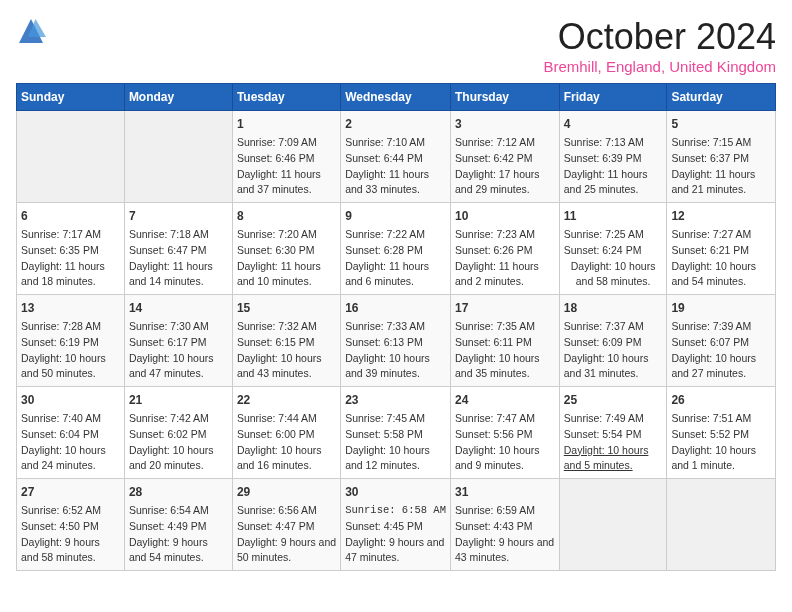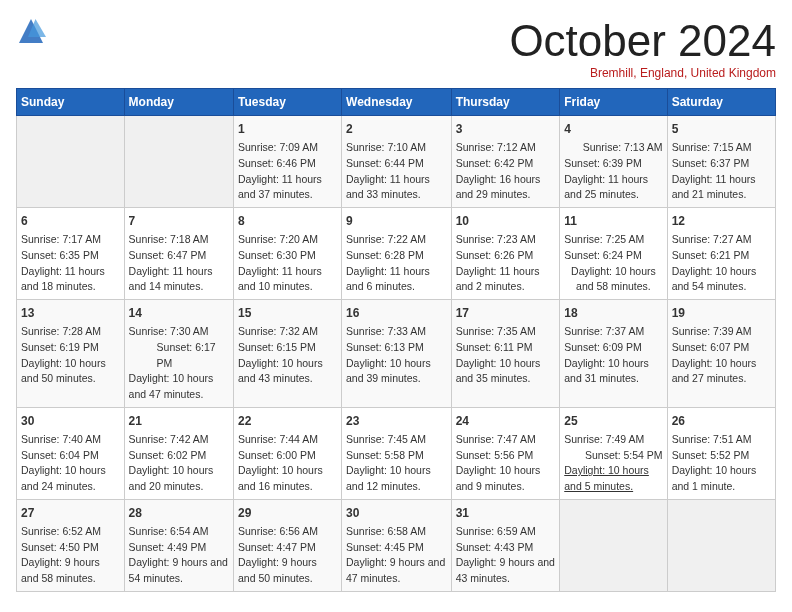"October 2024" .month-title { font-size: 44px -> 36px }
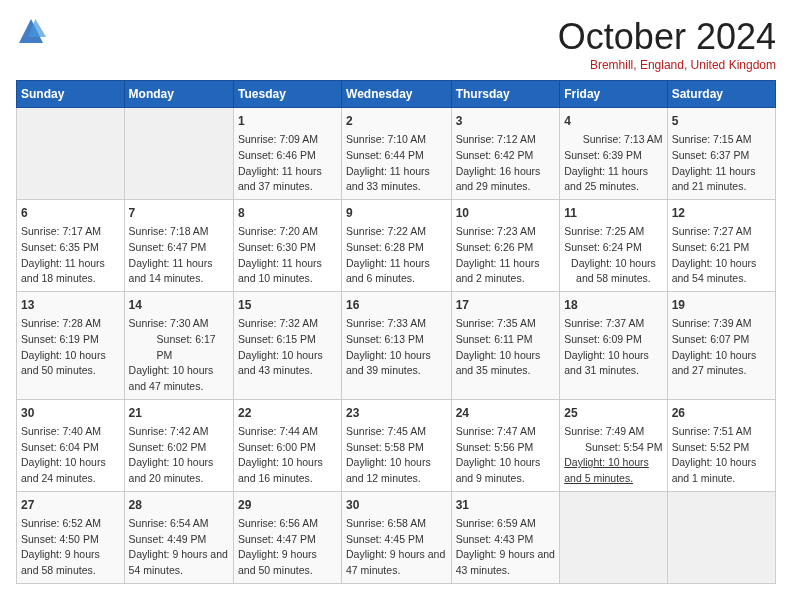"Bremhill, England, United Kingdom" .location-title { color: #b91c1c -> #ec4899; font-size: 12px -> 15px }
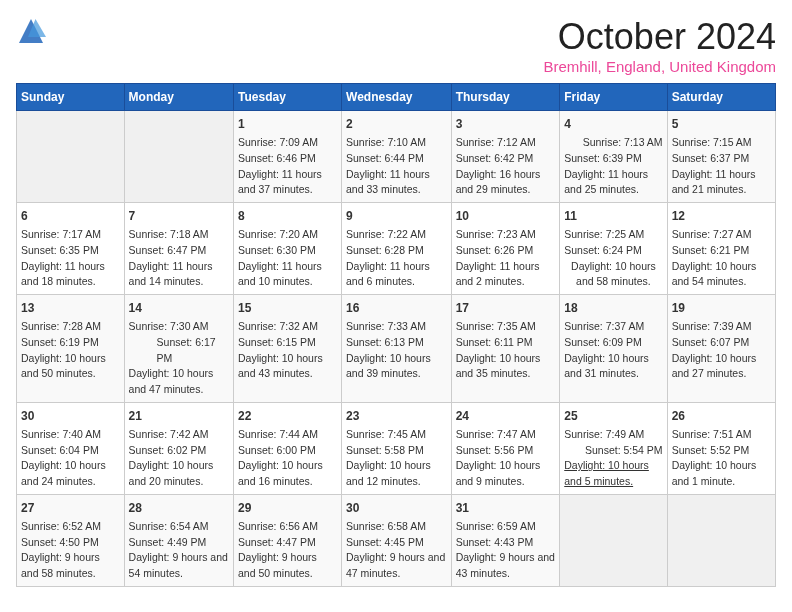"Sunrise: 7:13 AM" span { text-align: right -> none }
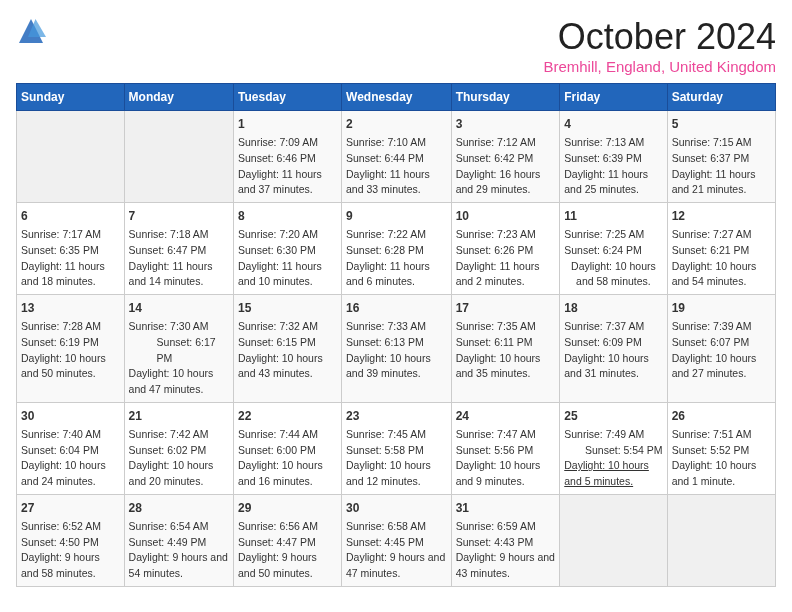"Daylight: 16 hours and 29" span { text: 16 -> 17 }
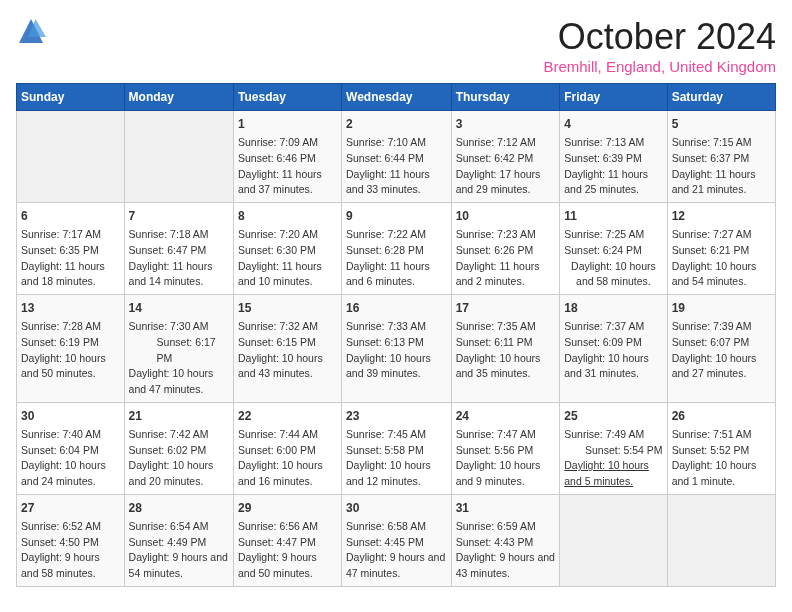"Sunset: 6:17 PM" span { margin-left: 28px -> none }
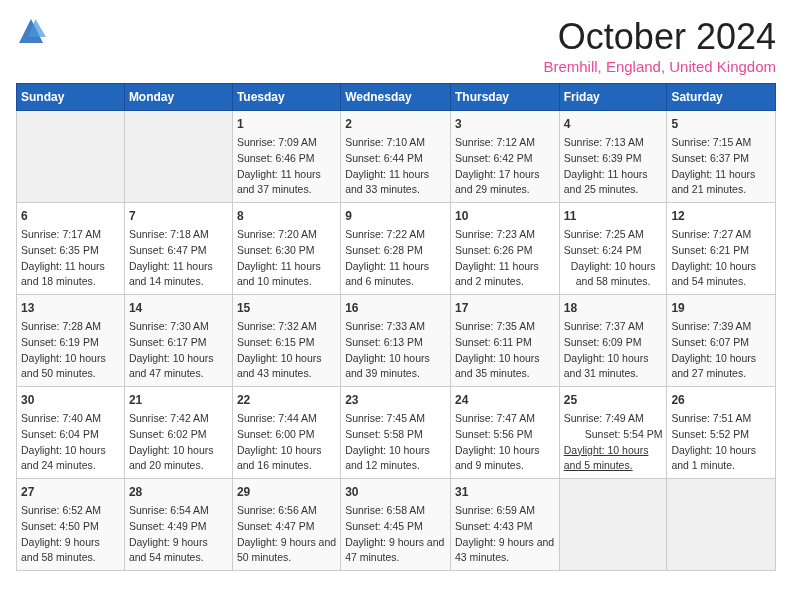"Sunset: 5:54 PM" span { text-align: right -> none }
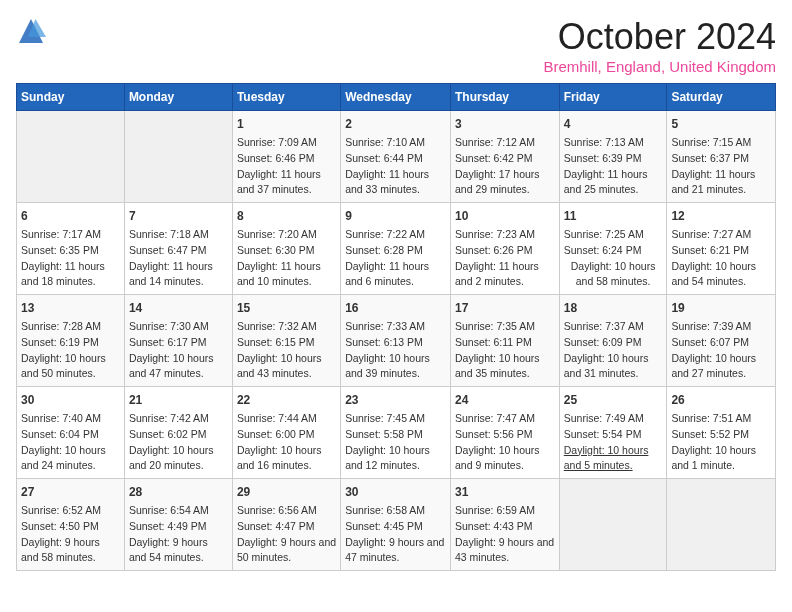"Sunrise: 6:58 AM" span { font-family: none -> Liberation Mono, monospace }
